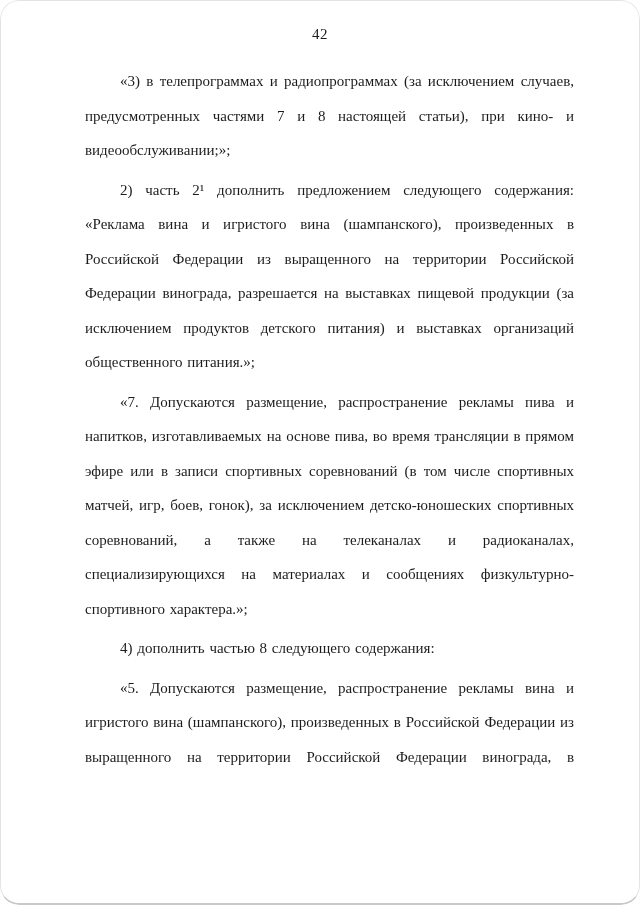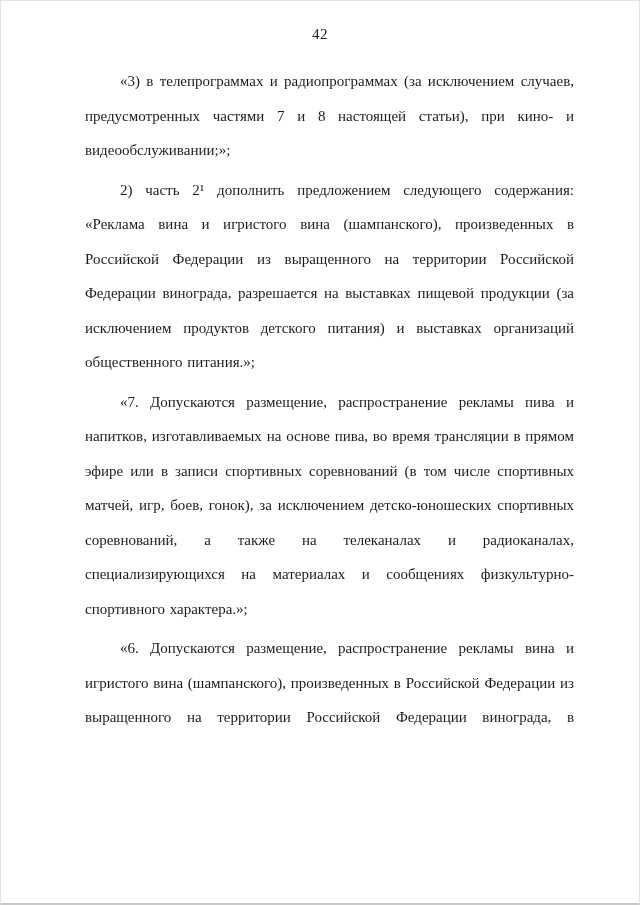"42" * { border-radius: none -> 19px }
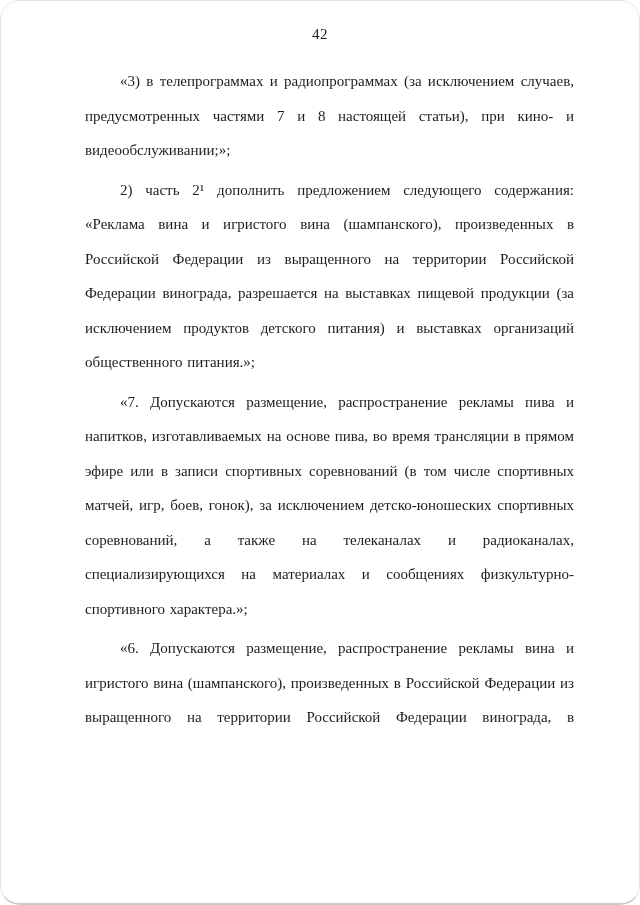"4) дополнить частью 8 следующего" p.para { html: none -> <p>4) дополнить частью 8 следующего содержания:</p> }
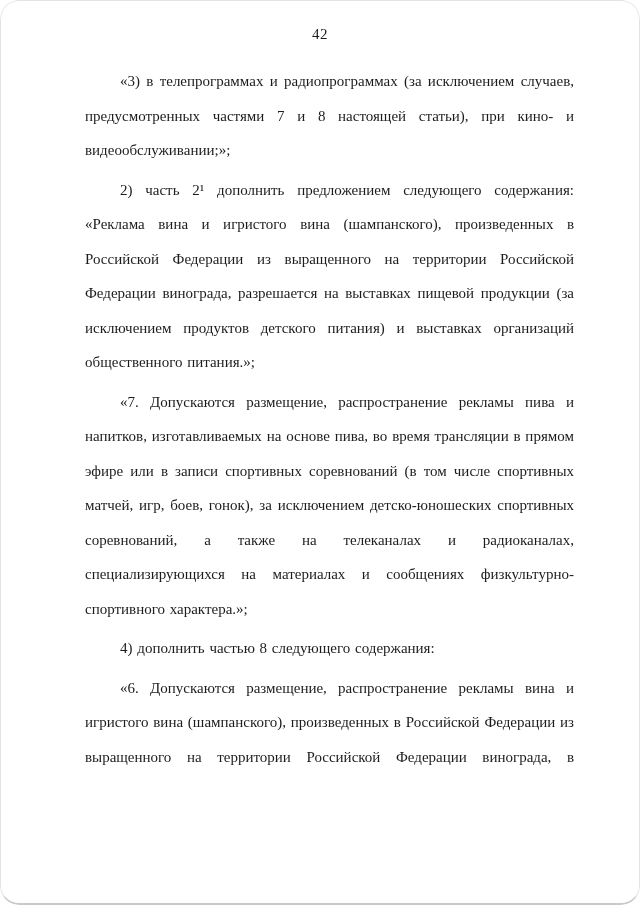"«6. Допускаются размещение," p.para { text: 6 -> 5 }
